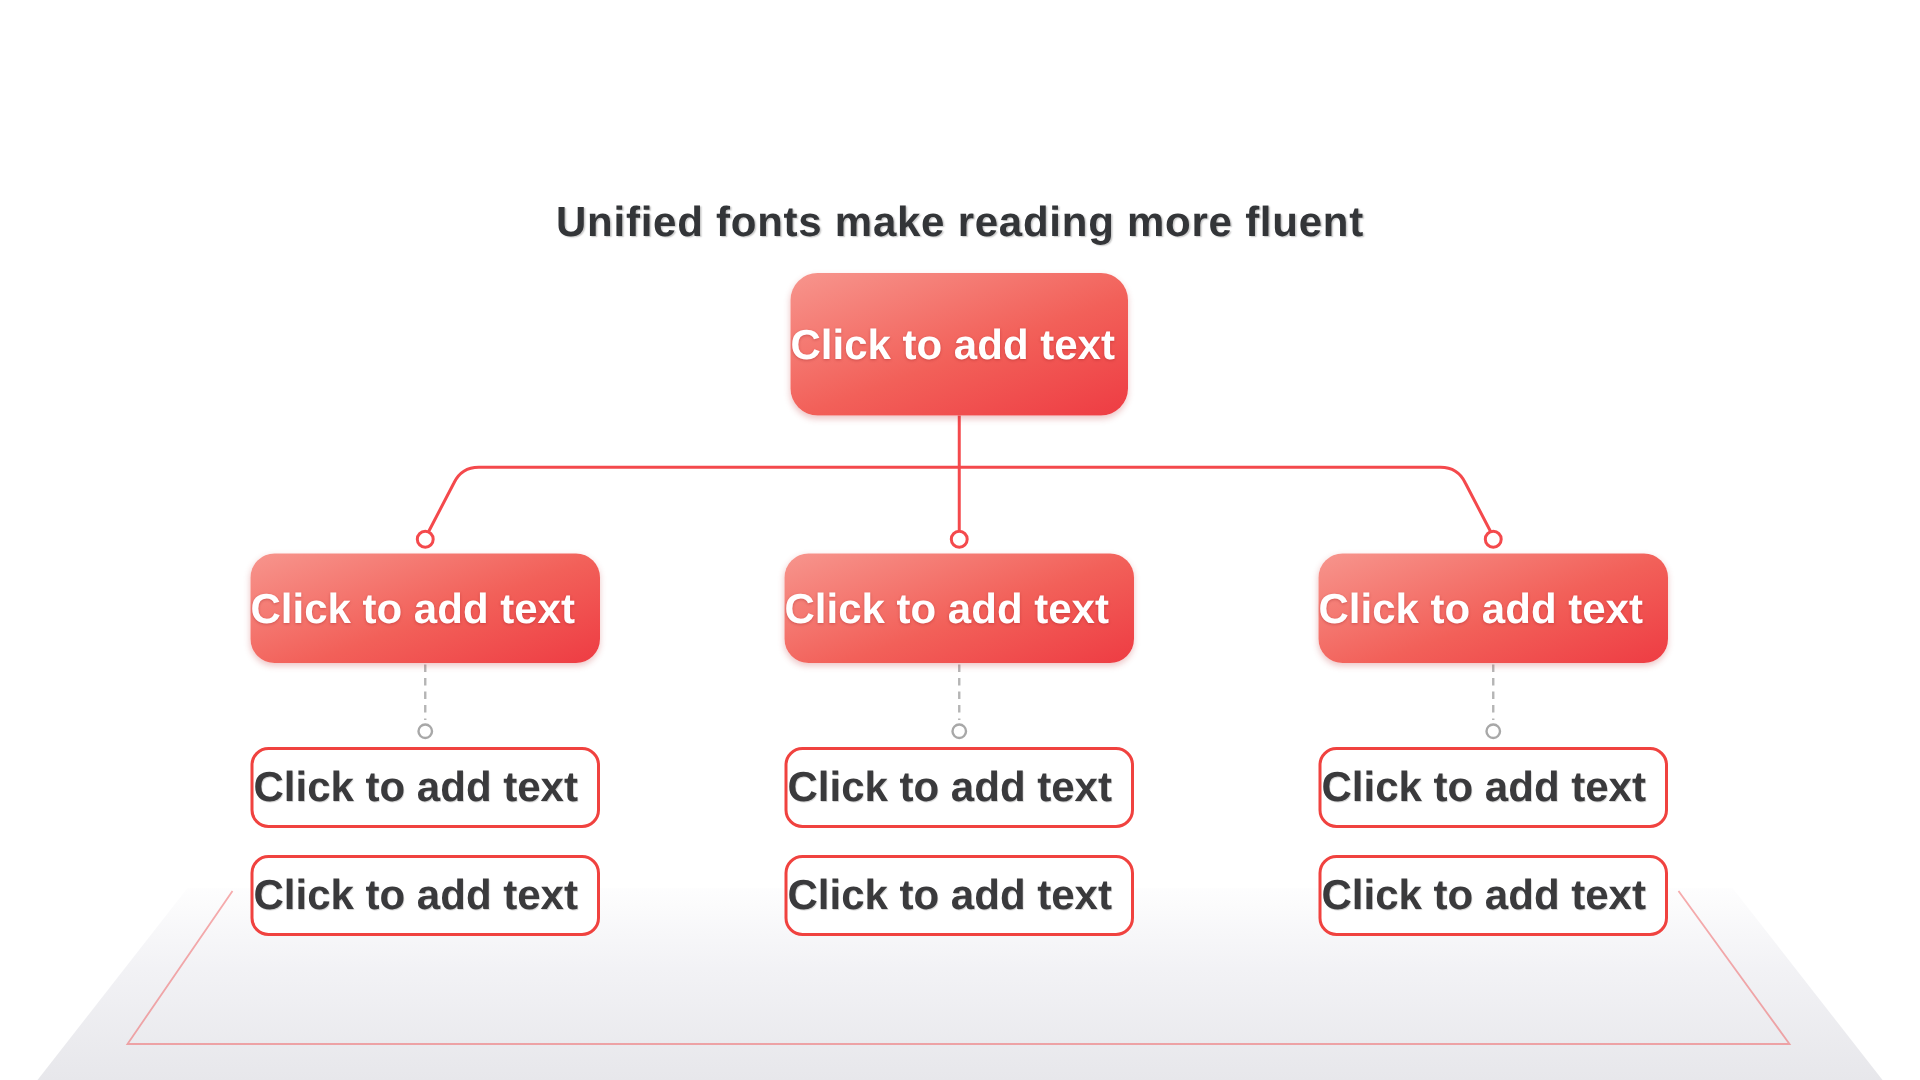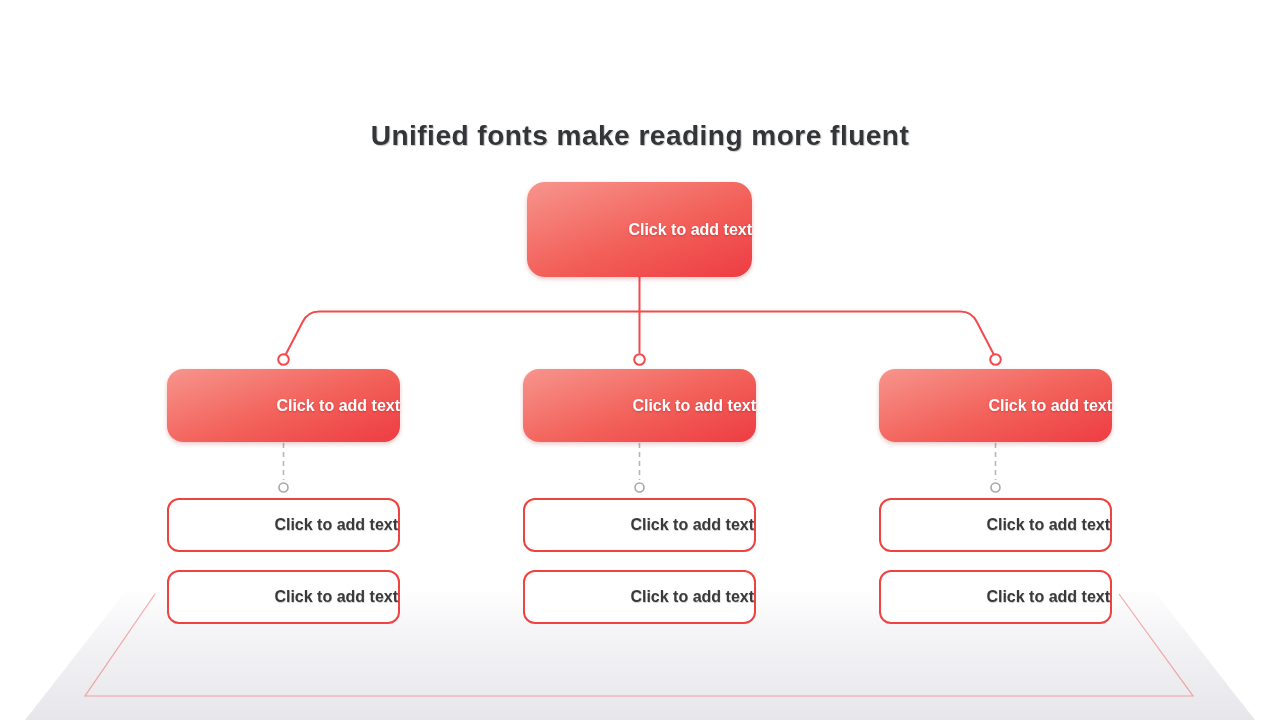"Unified fonts make reading more" .slide-title { top: 120px -> 132px }
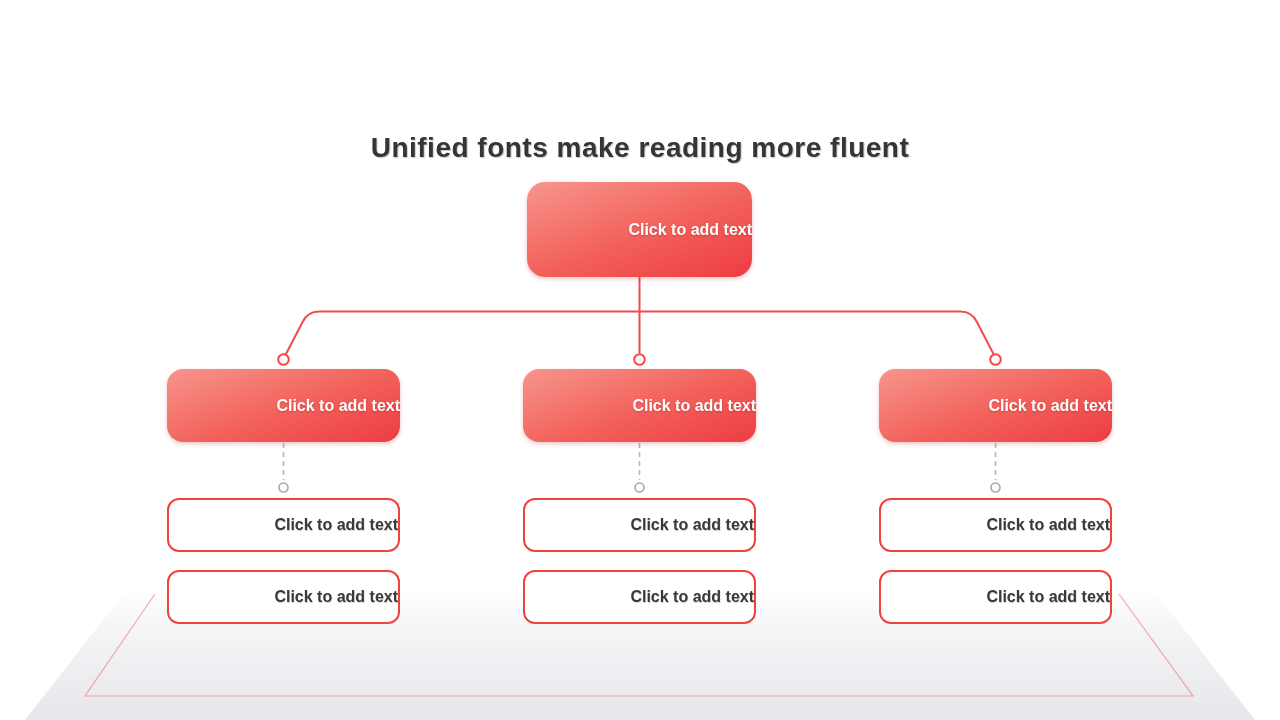"Click to add text" .node { font-size: 16px -> 28px; justify-content: flex-end -> flex-start }
